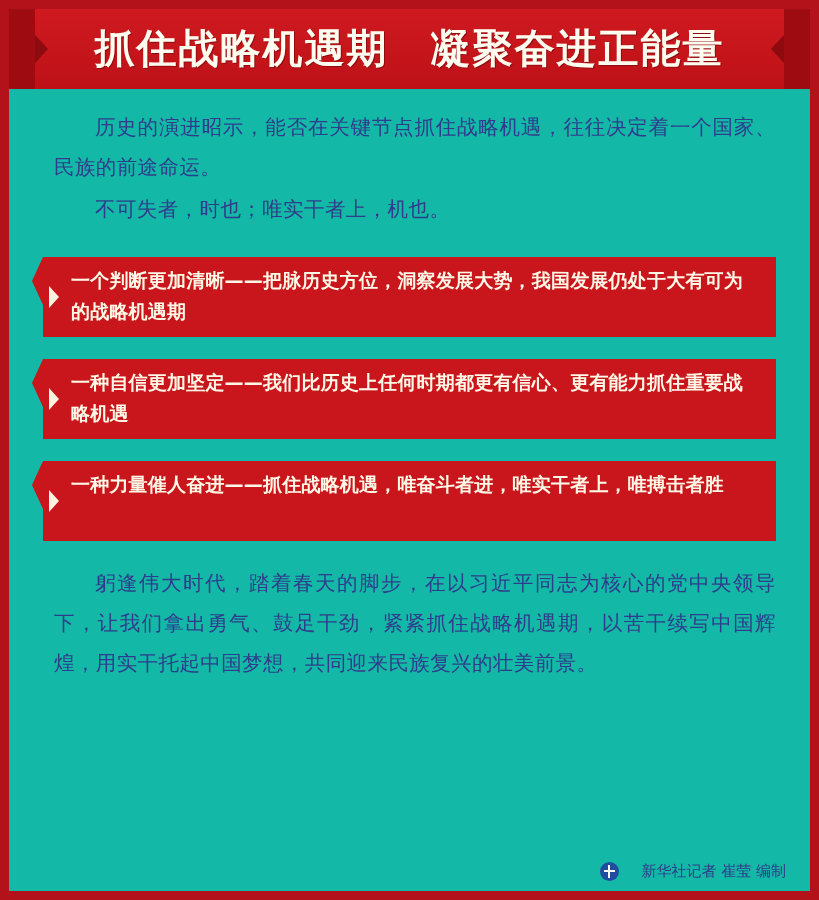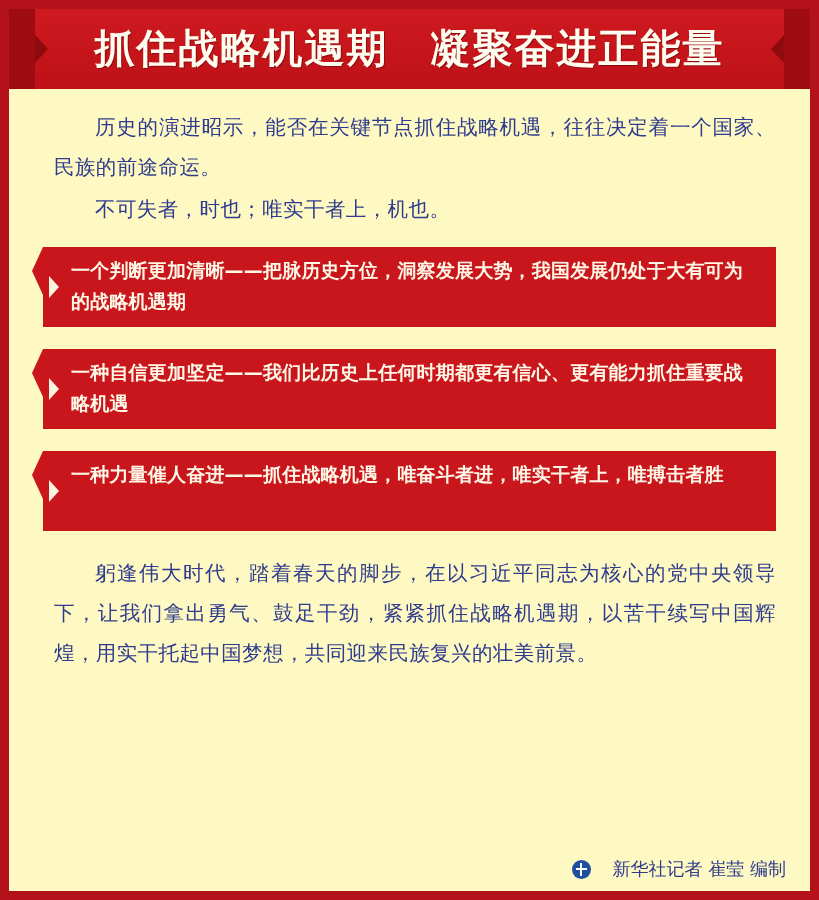"抓住战略机遇期 凝聚奋进正能量" .inner { background: #fef9c3 -> #14b8a6 }
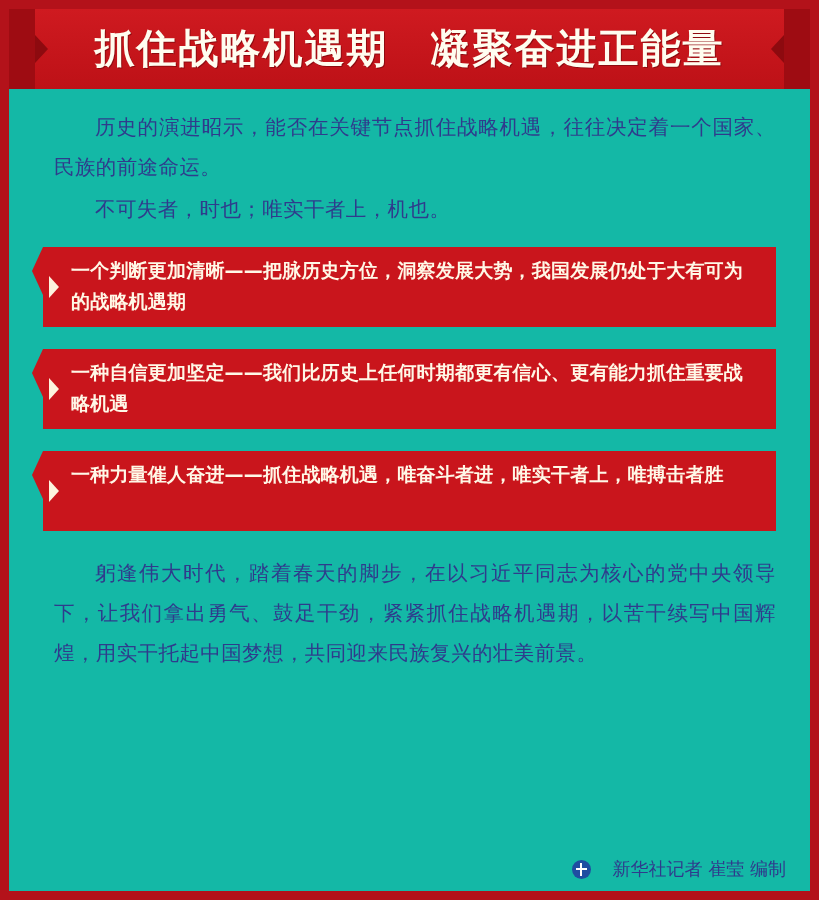"一个判断更加清晰——把脉历史方位，洞察发展大势，我国发展仍处于大有可为的战略机遇" .bars { margin-top: 18px -> 28px }
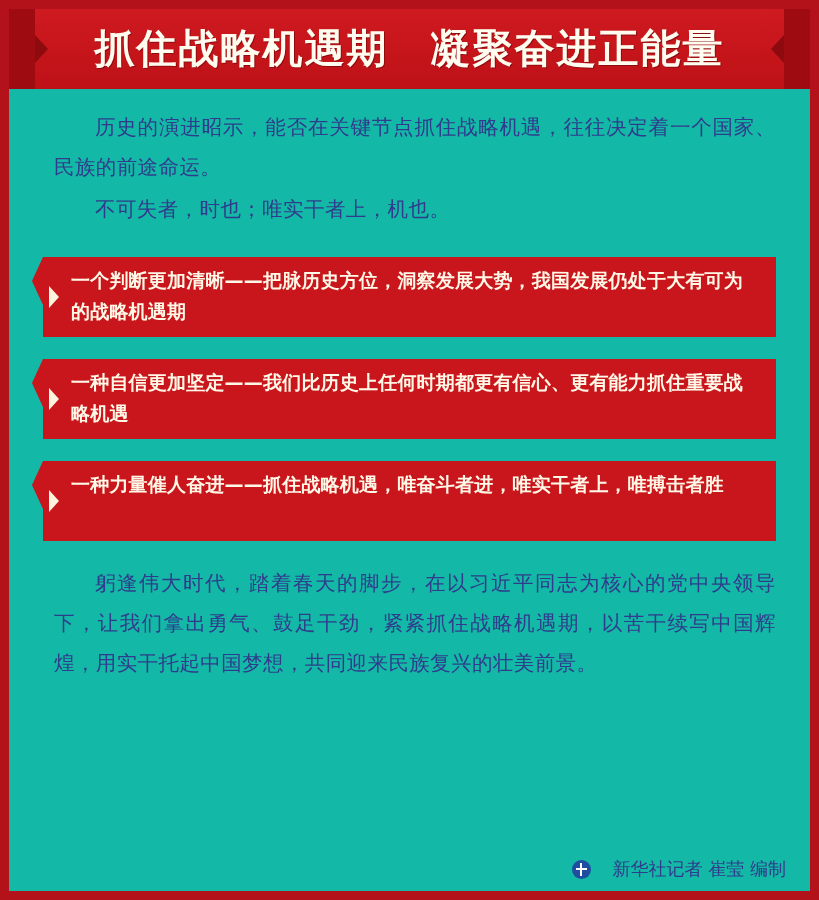"新华社记者 崔莹 编制" .credit { font-size: 18px -> 15px }
